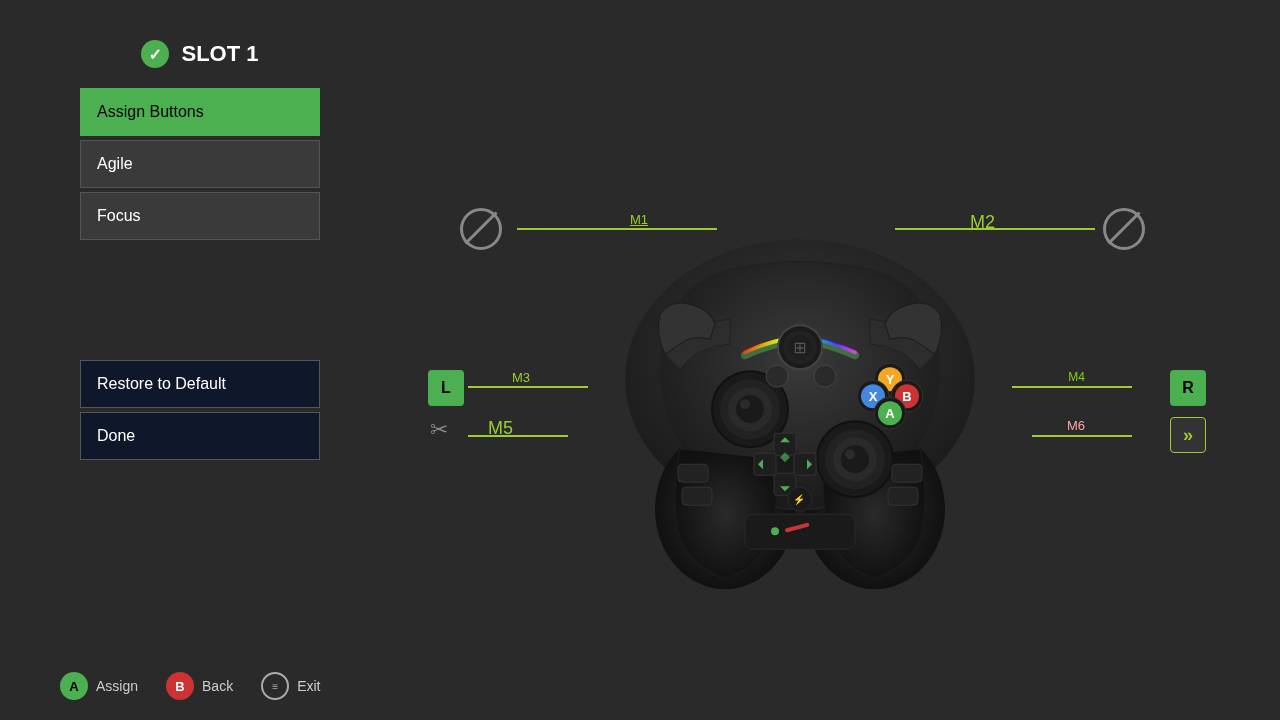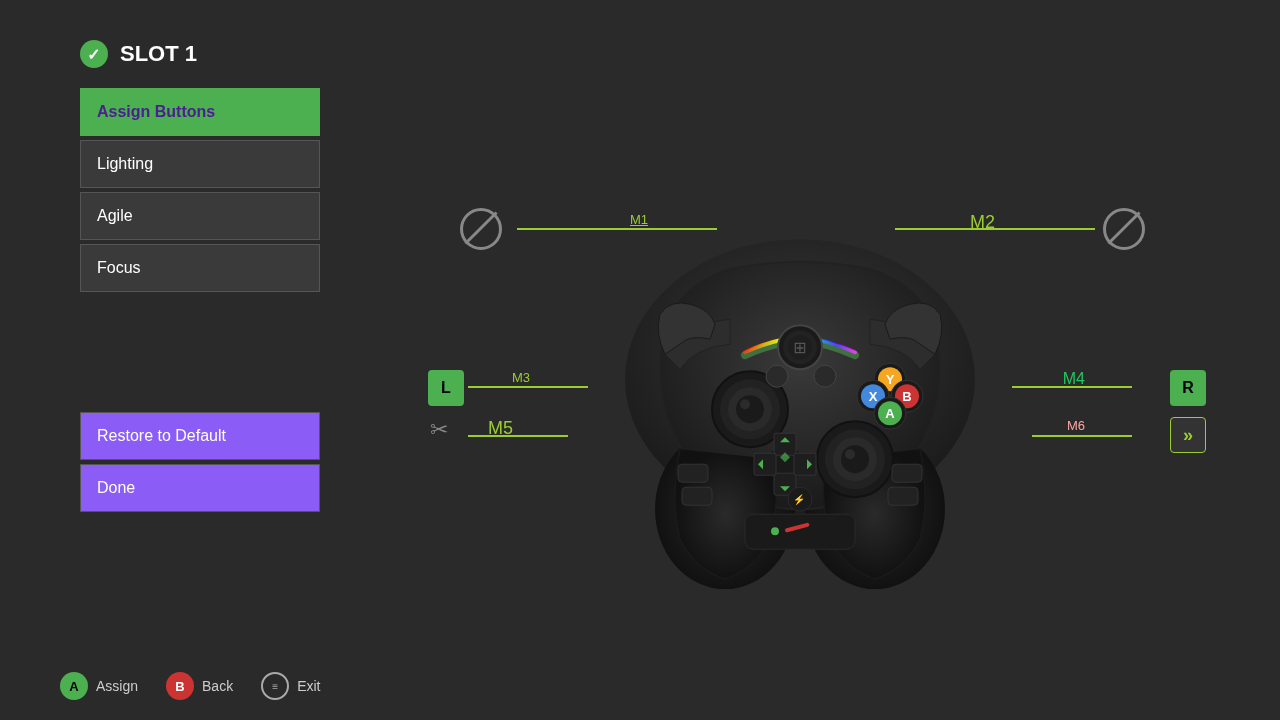"SLOT 1" .slot-header { justify-content: none -> center }
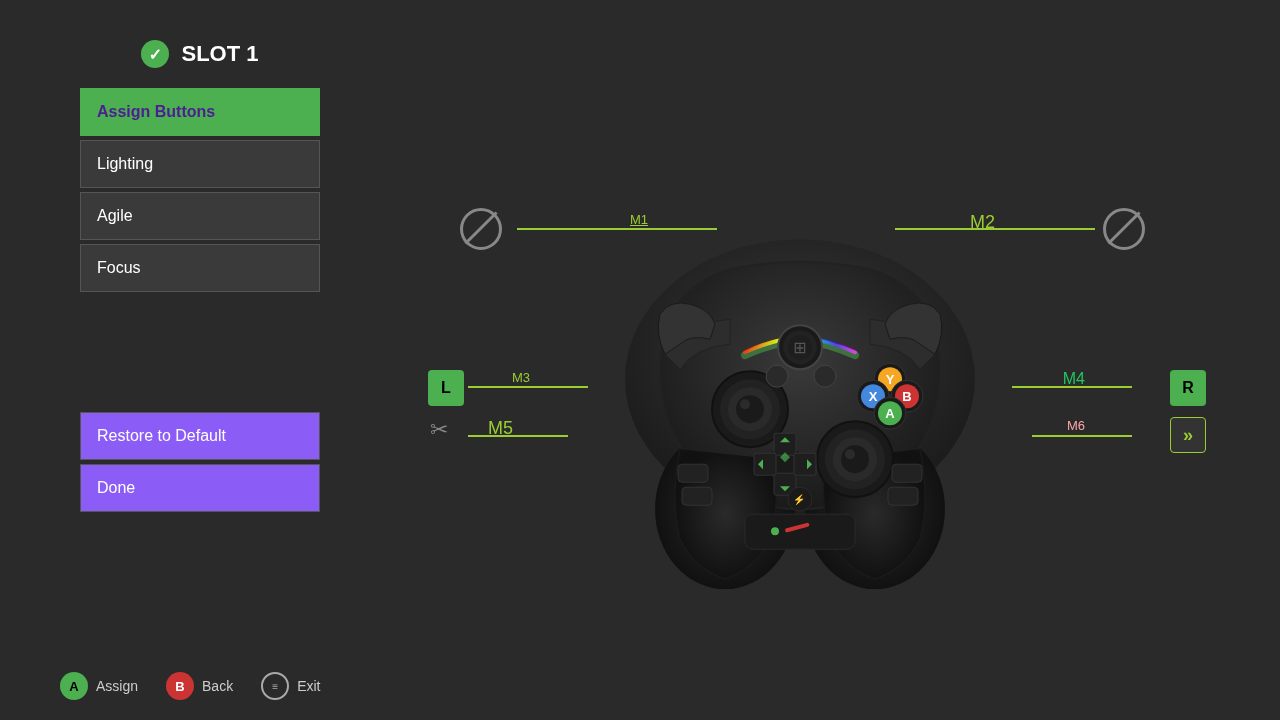"Assign Buttons" .menu-item.active { color: #4c1d95 -> #000000; font-weight: 700 -> 400 }
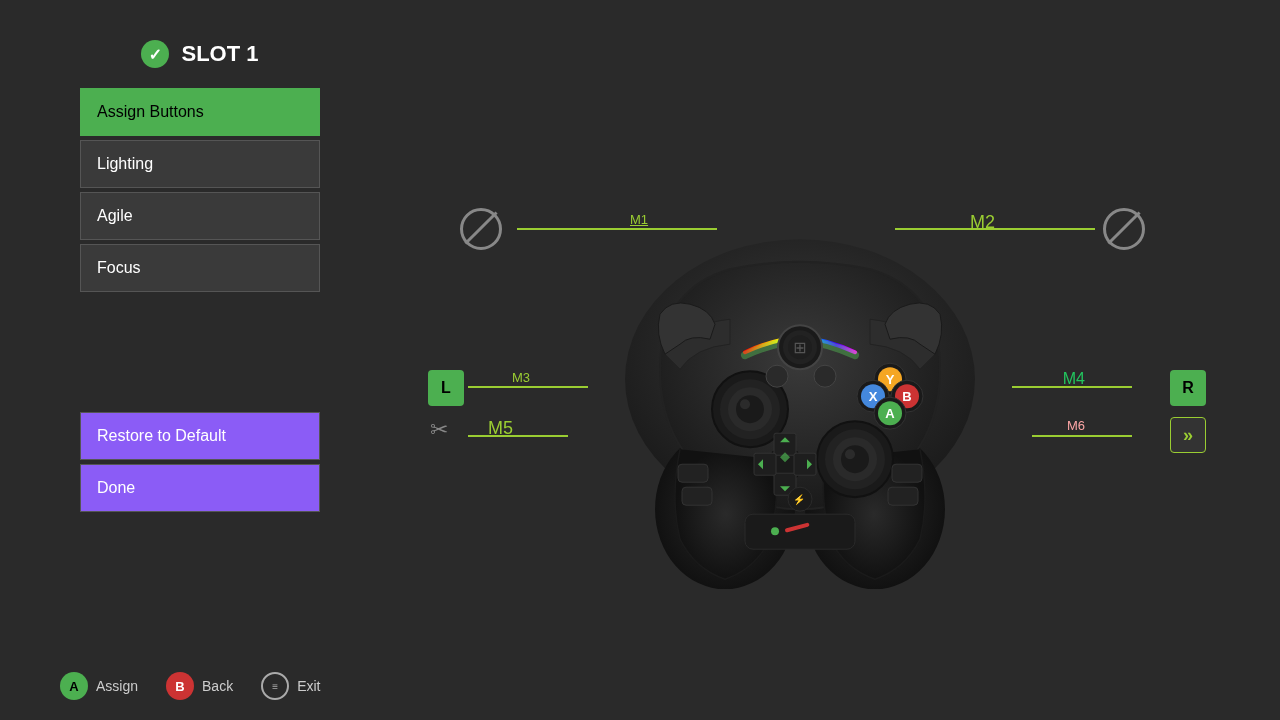"Lighting" div.menu-item { html: <div> <span>Lighting</span> </div> -> none }
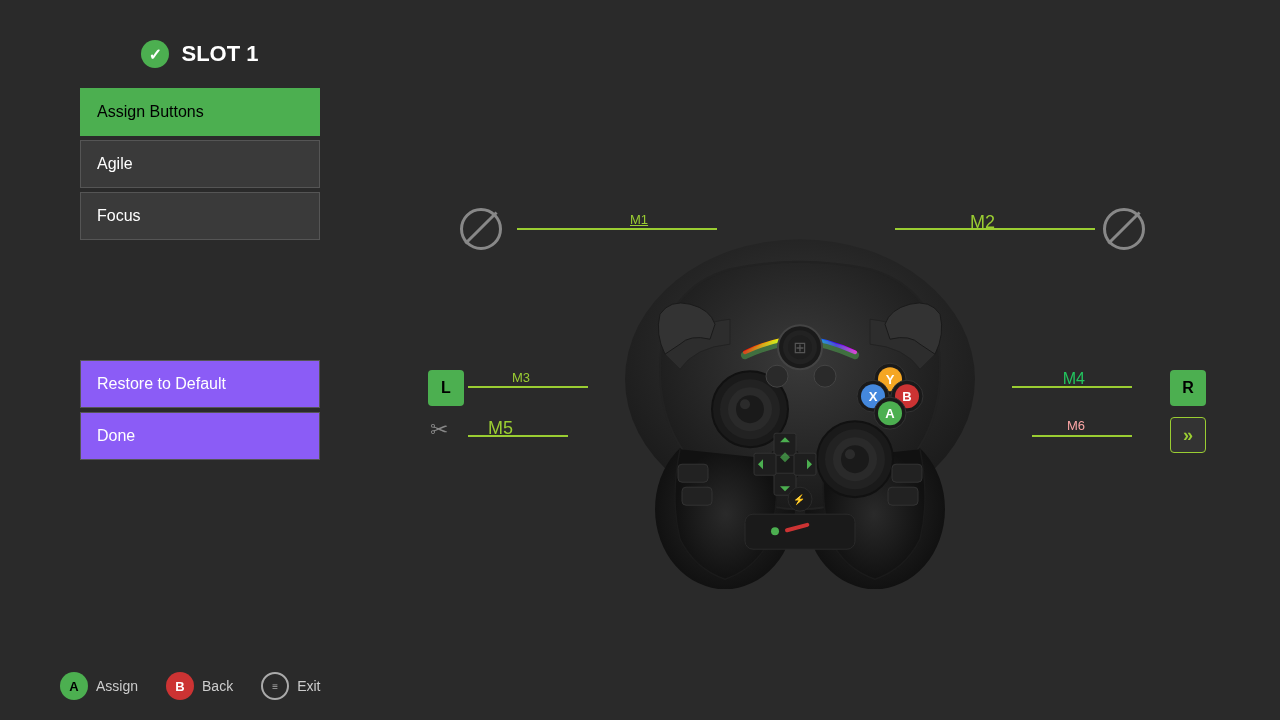"Restore to Default" .action-btn { background: #8b5cf6 -> #0f172a }
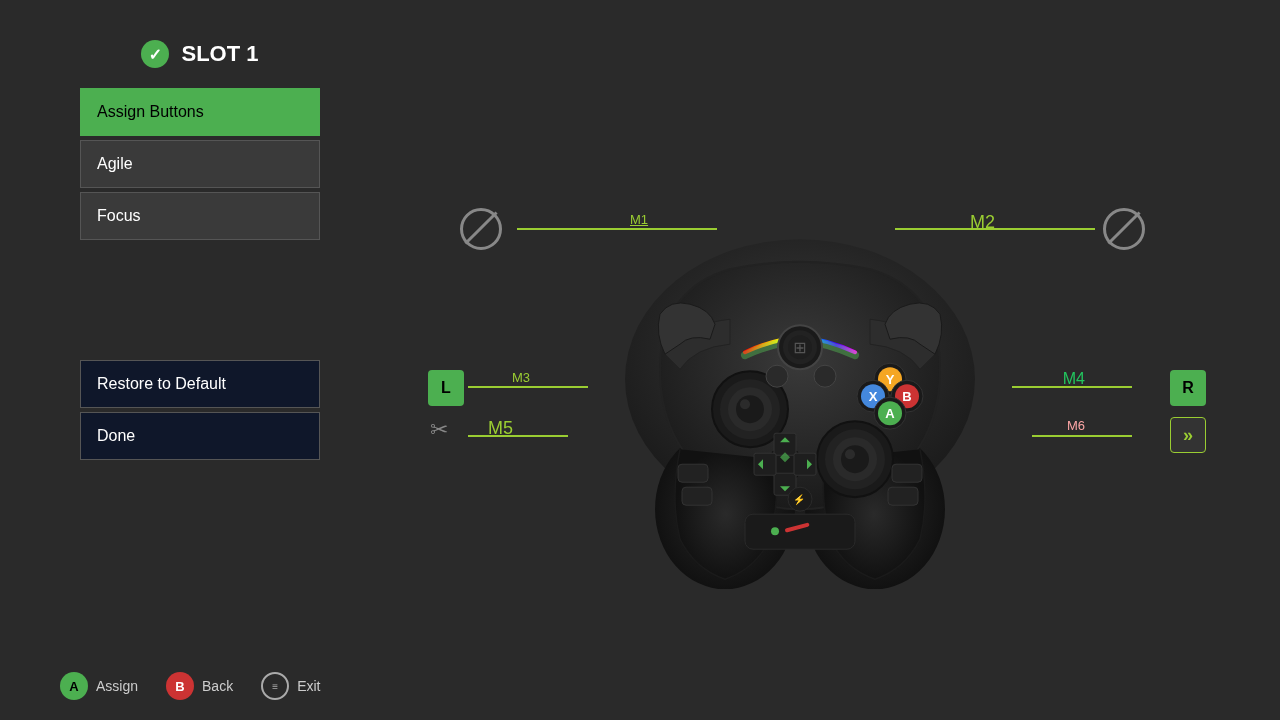"M4" span { color: #22c55e -> #84cc16; font-size: 16px -> 12px }
